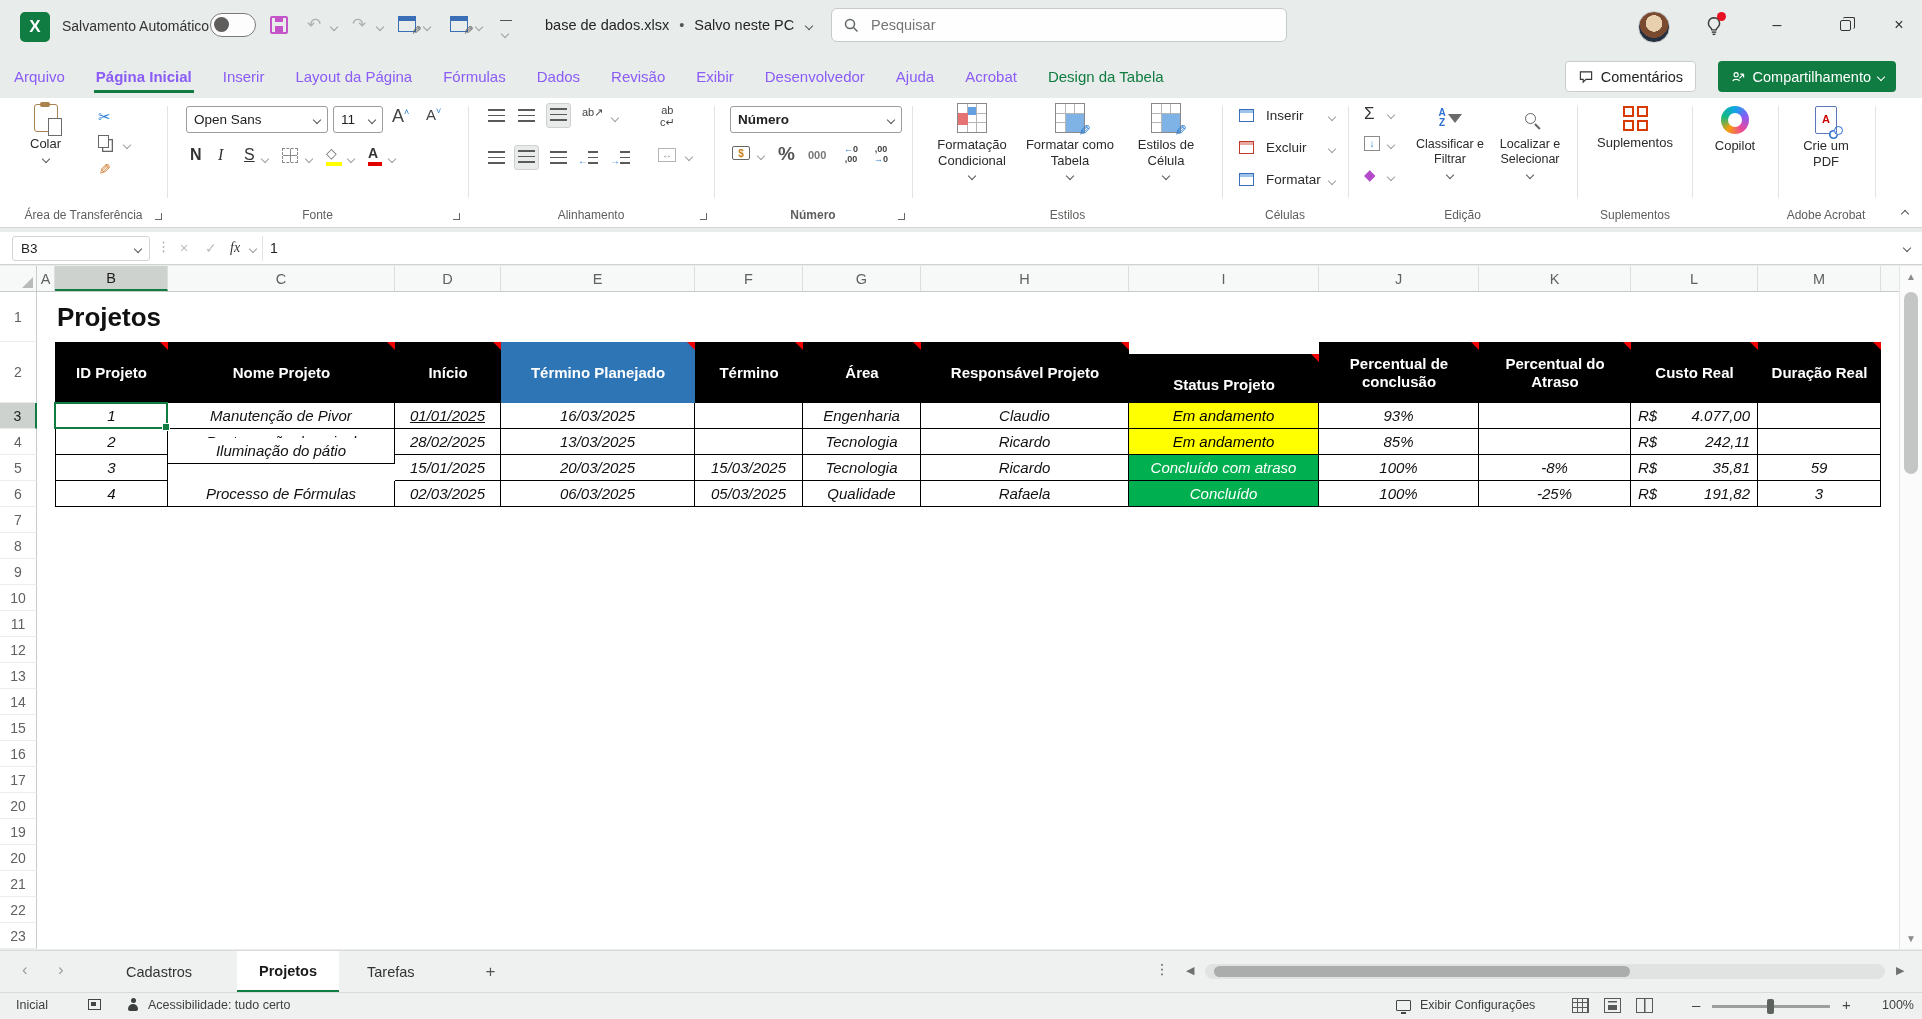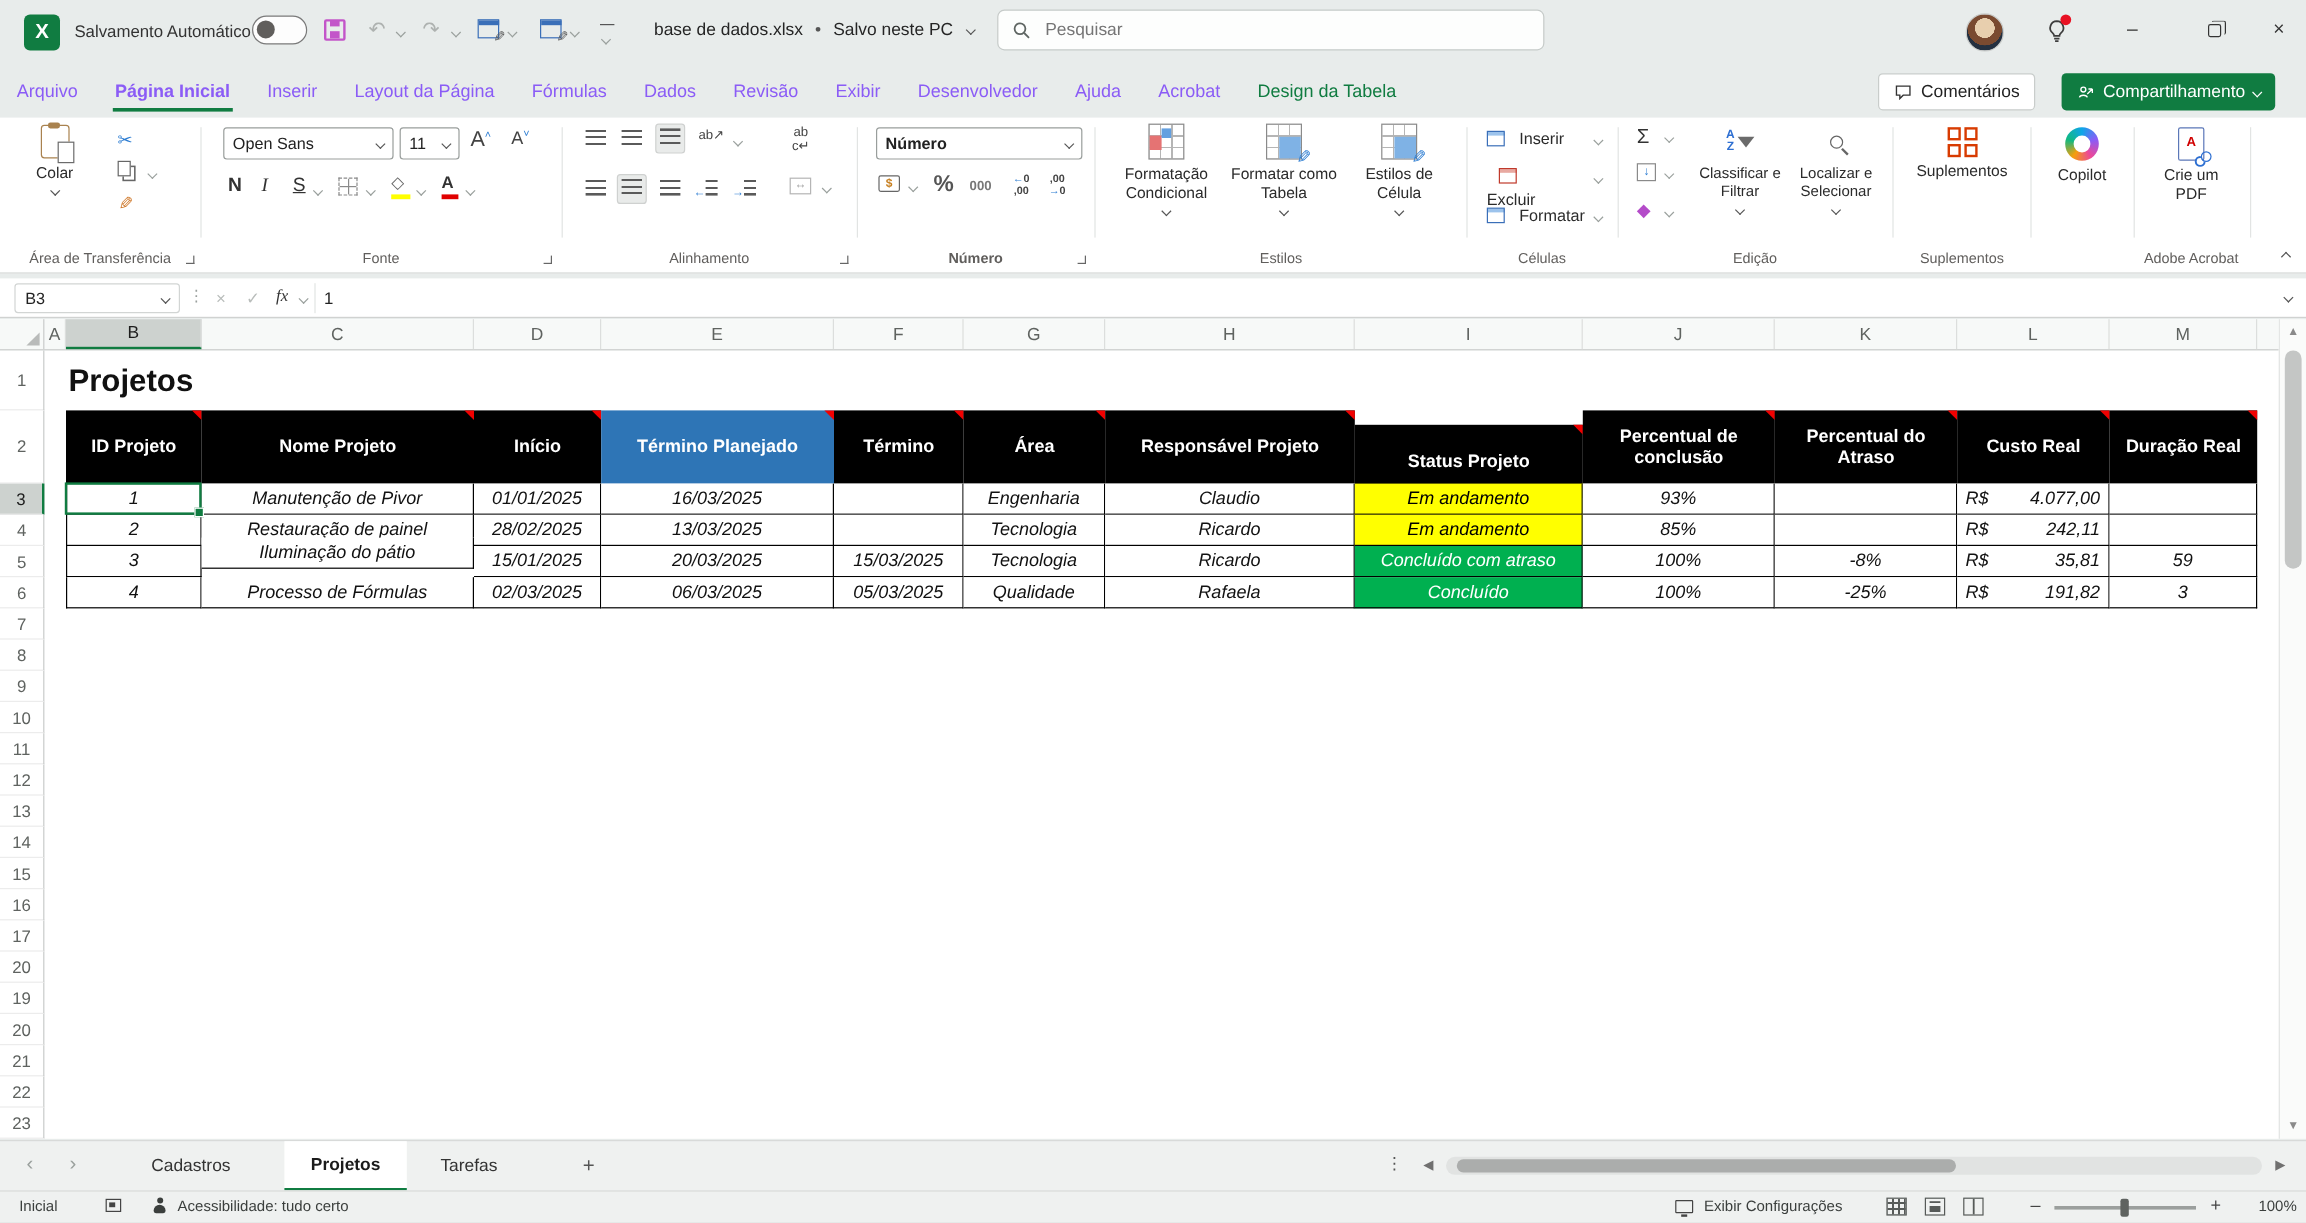"Excluir" div.srow { flex-direction: column -> none }
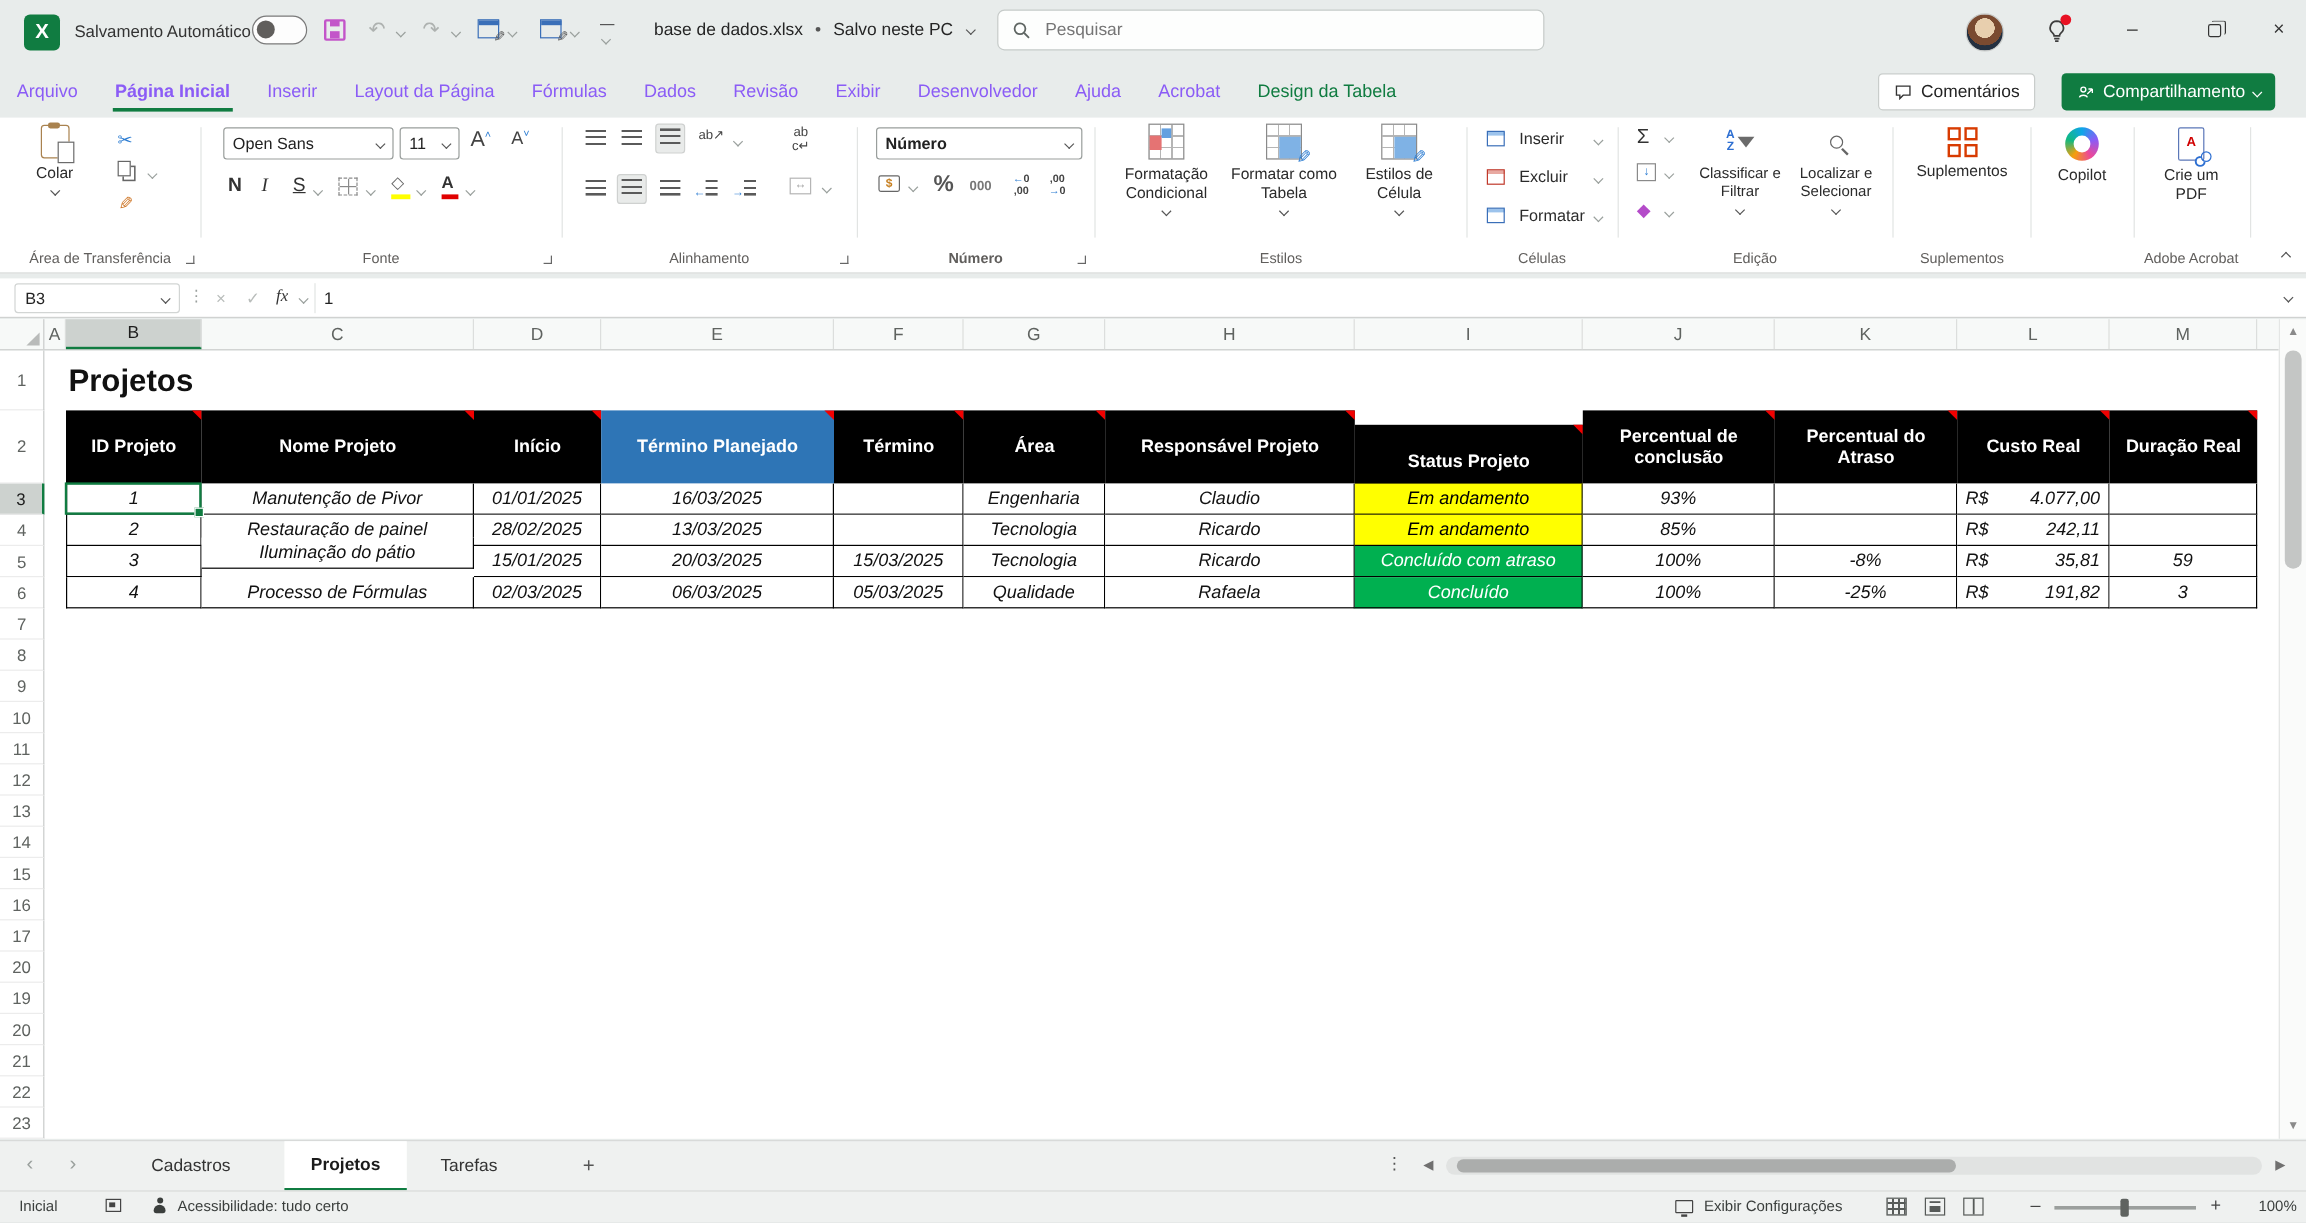"01/01/2025" div.td { text-decoration: none -> underline }
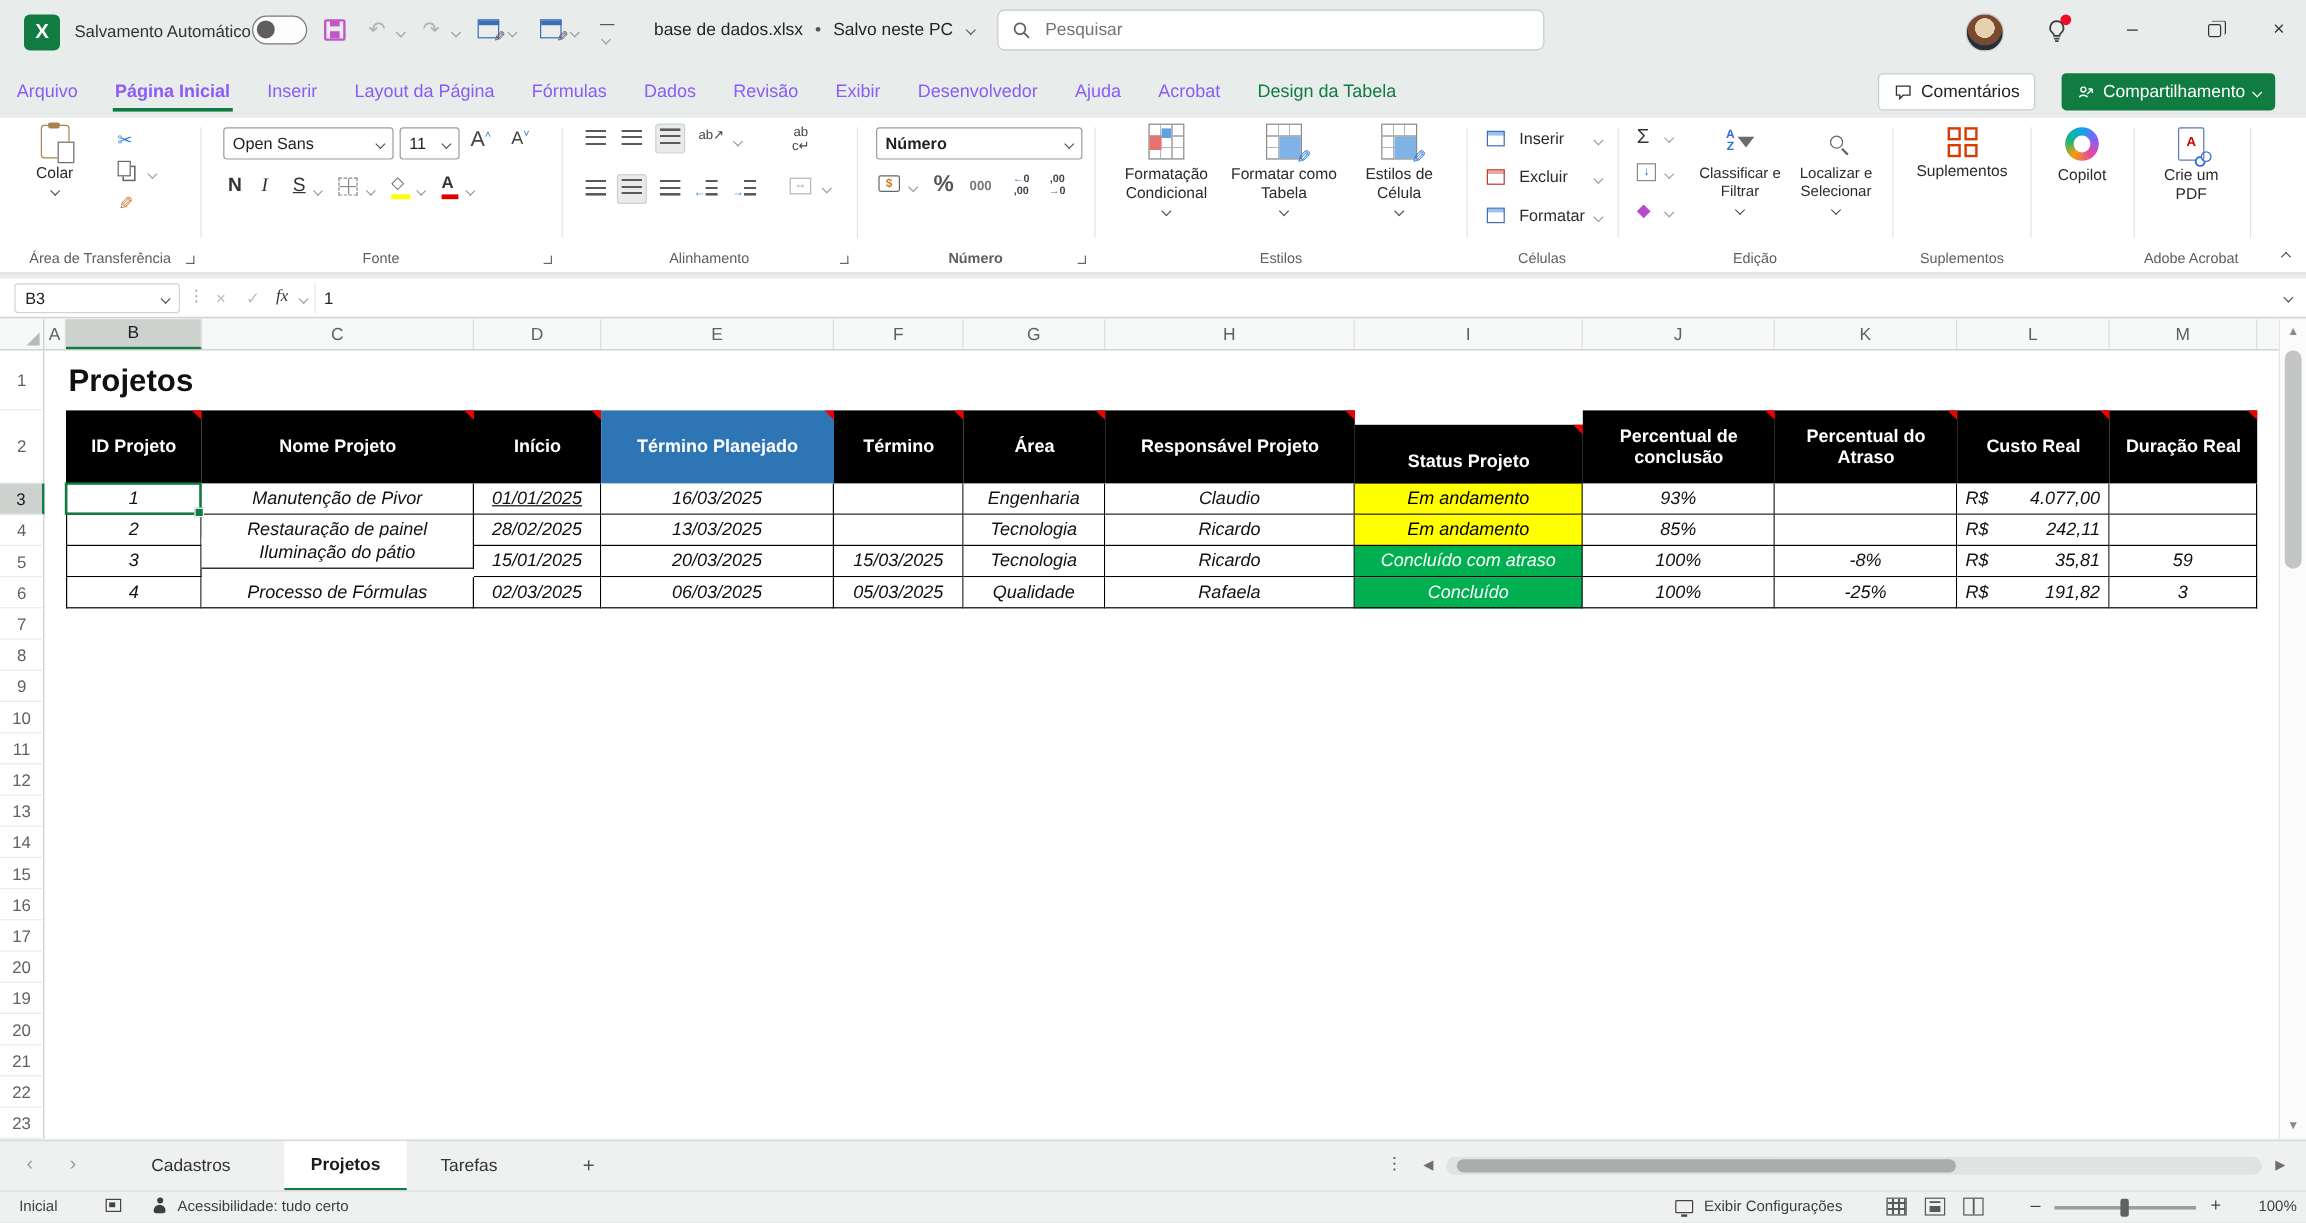"Iluminação do pátio" div.td { margin-top: 10px -> none }
